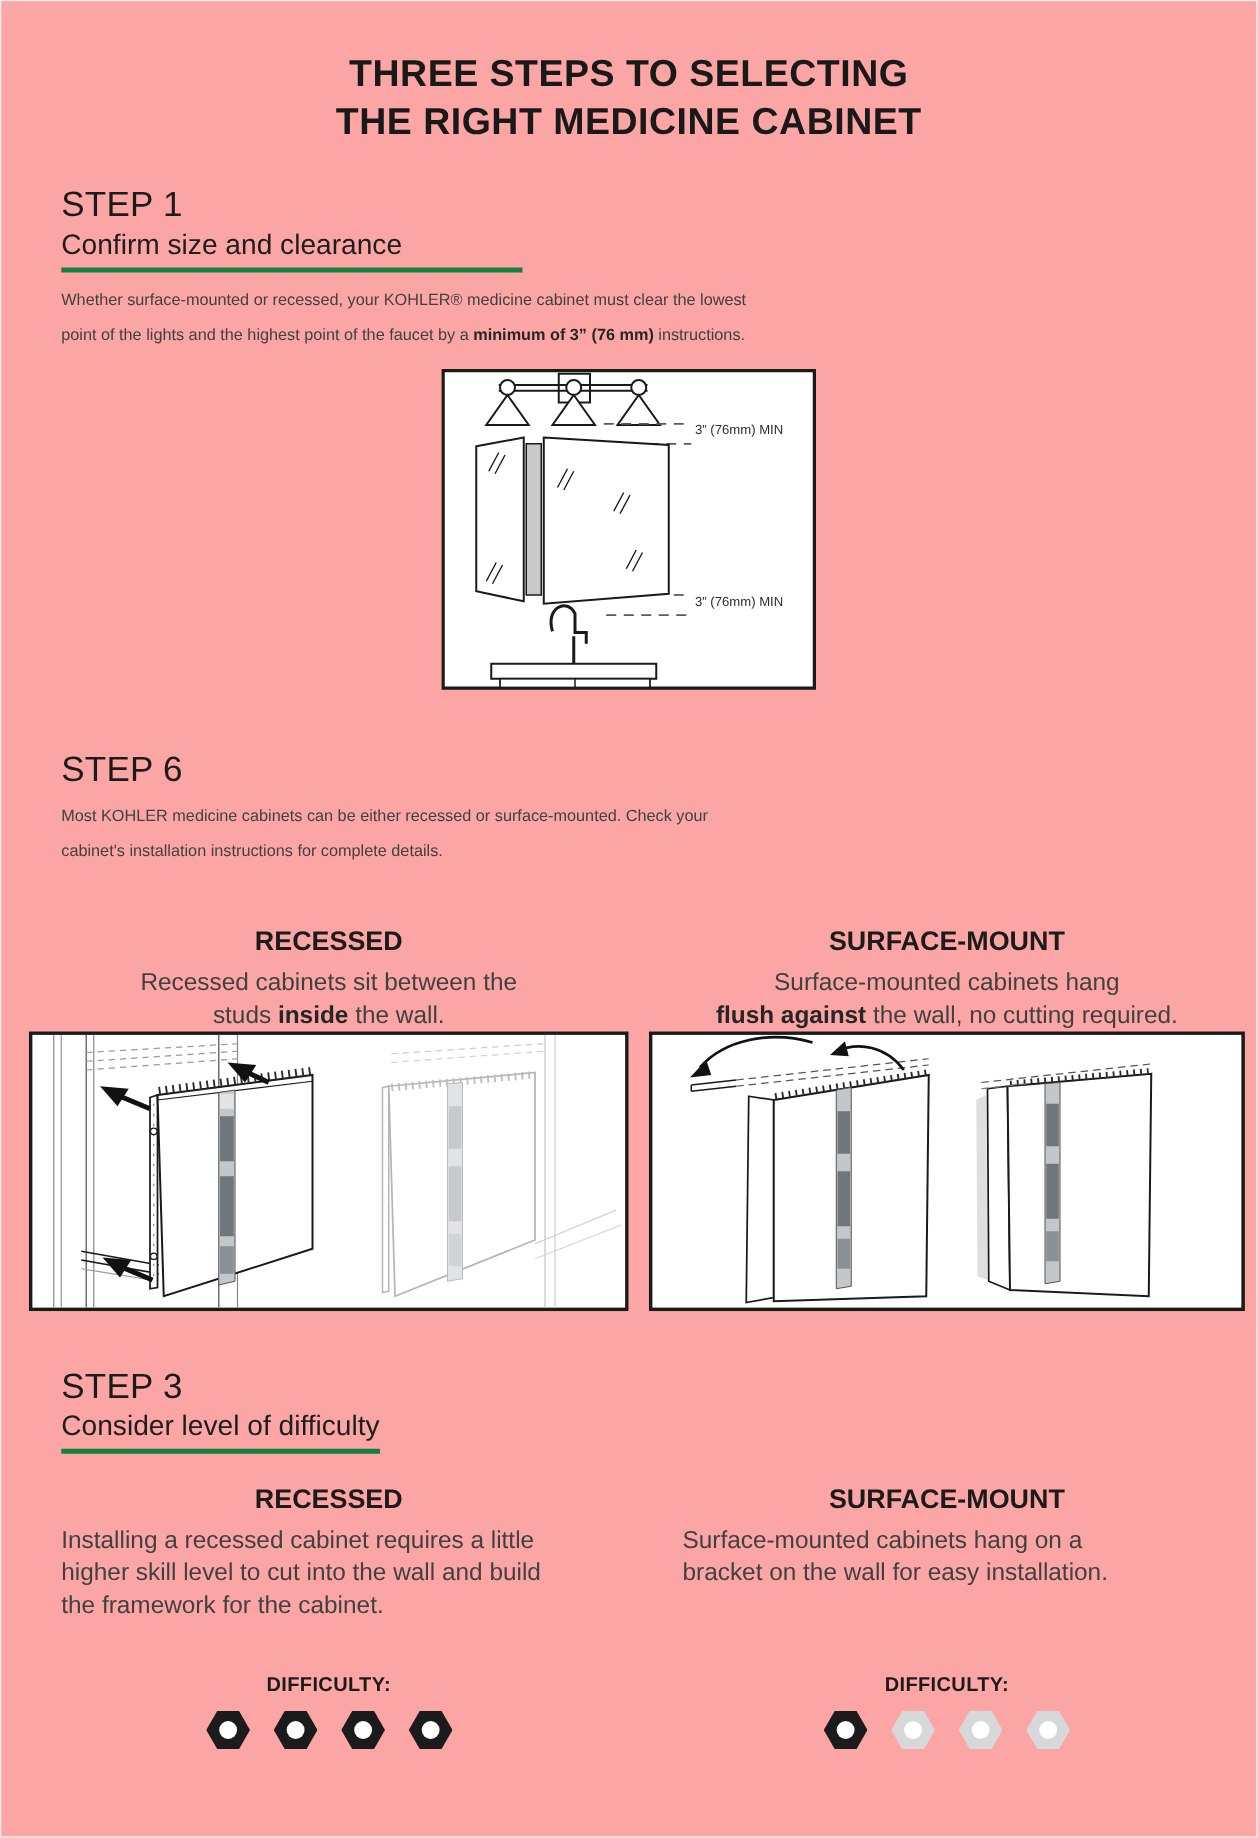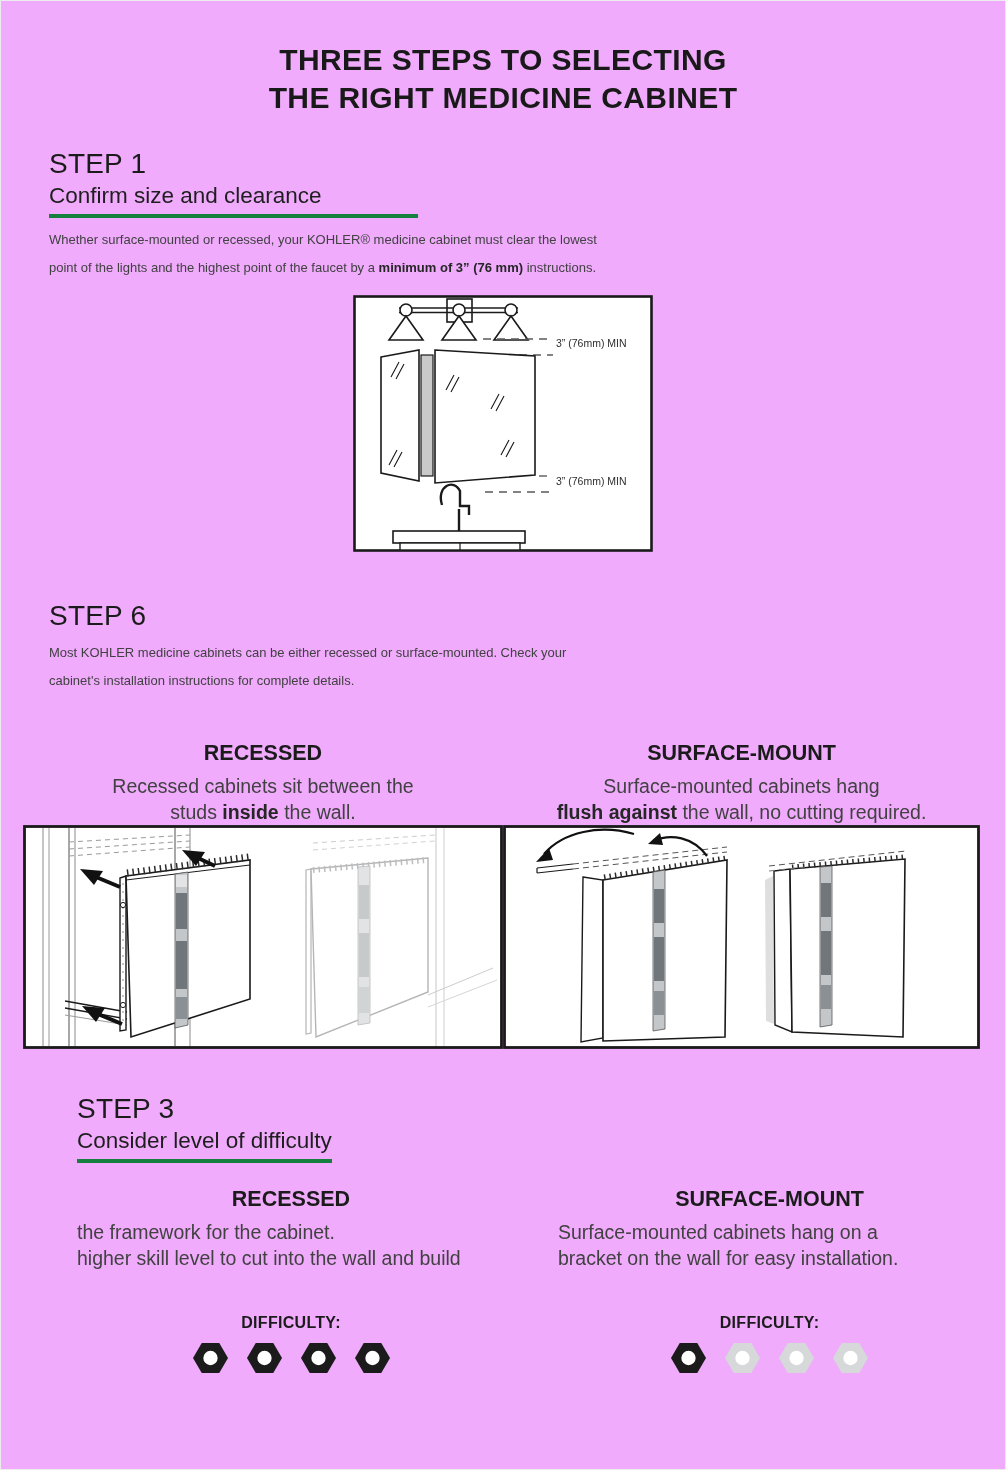"THREE STEPS TO SELECTING" .page { background: #f0abfc -> #fca5a5 }
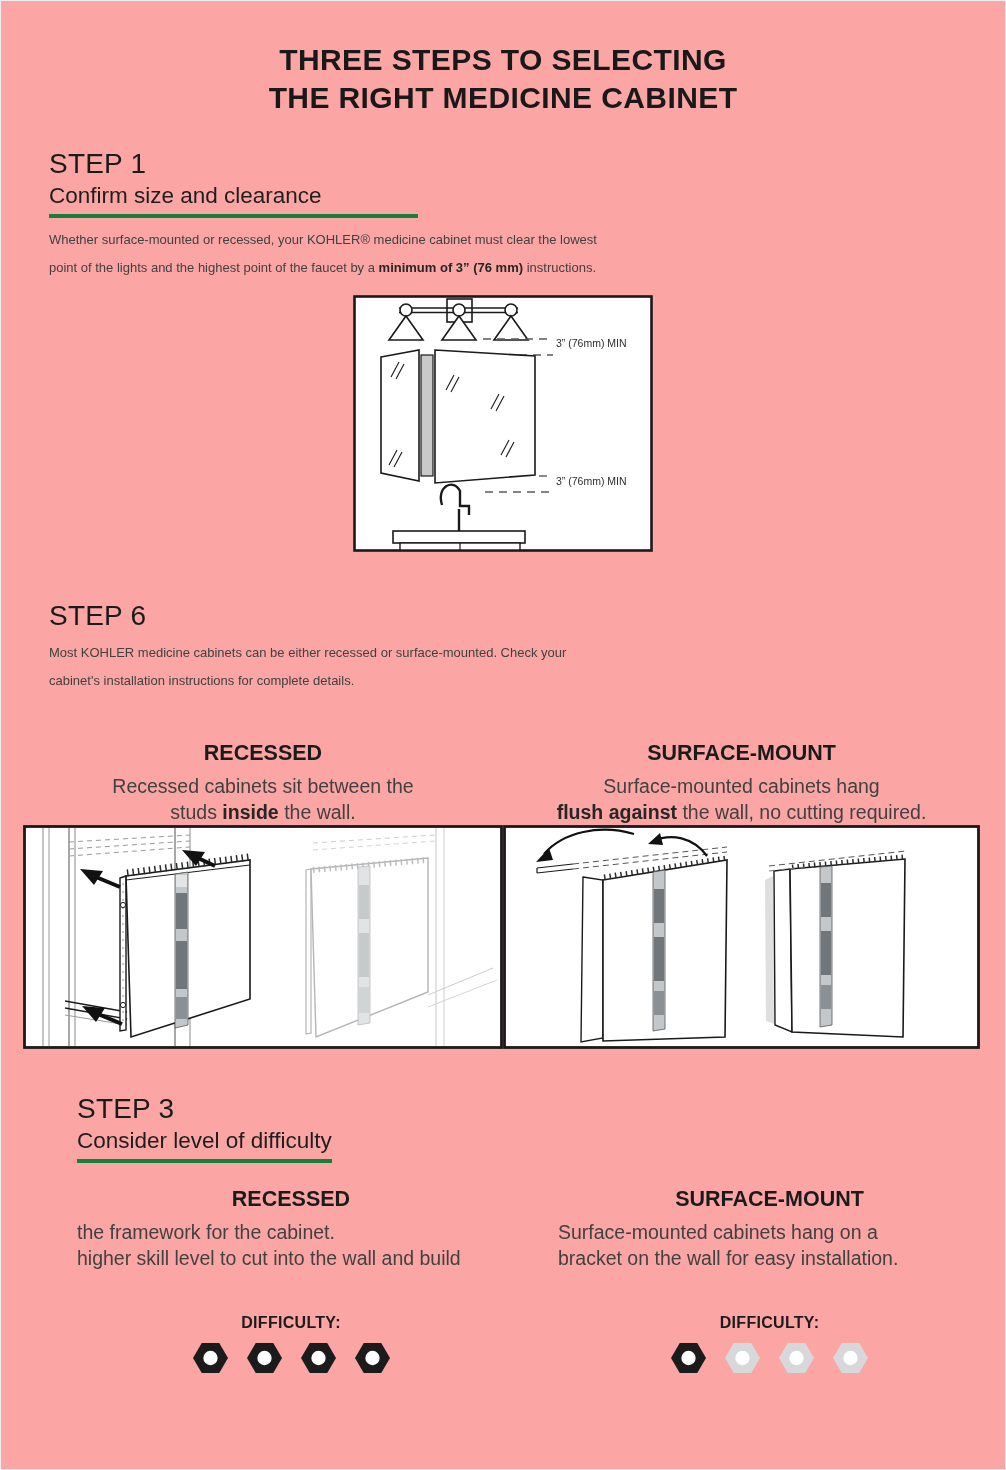"RECESSED" .two-col { column-gap: none -> 16px }
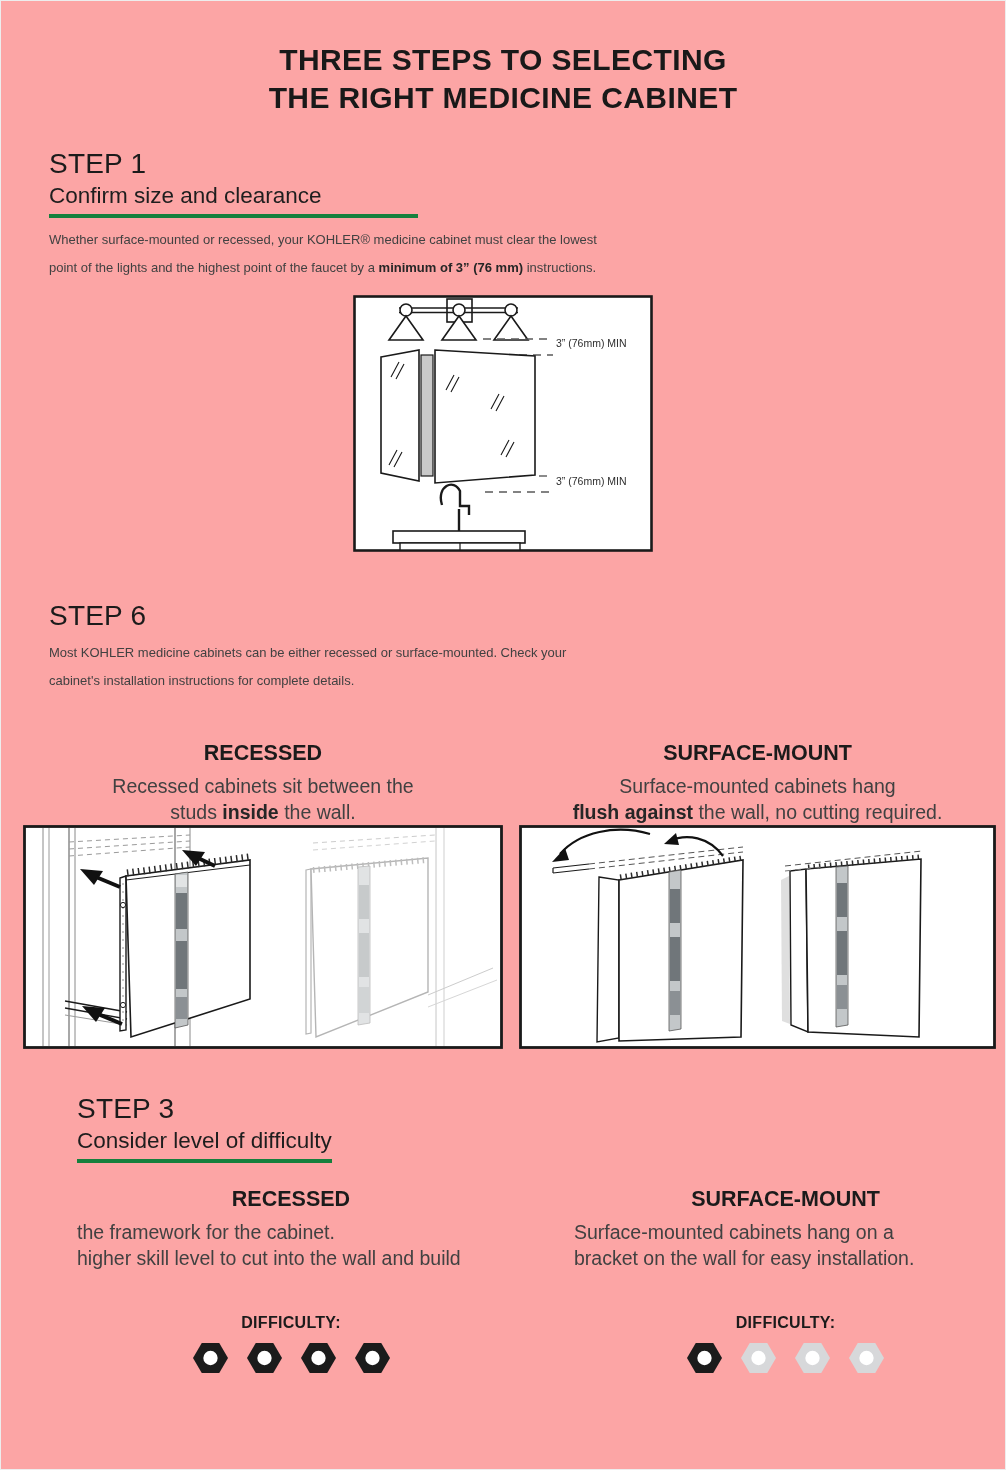"STEP 3" #step3 { margin-left: 28px -> none }
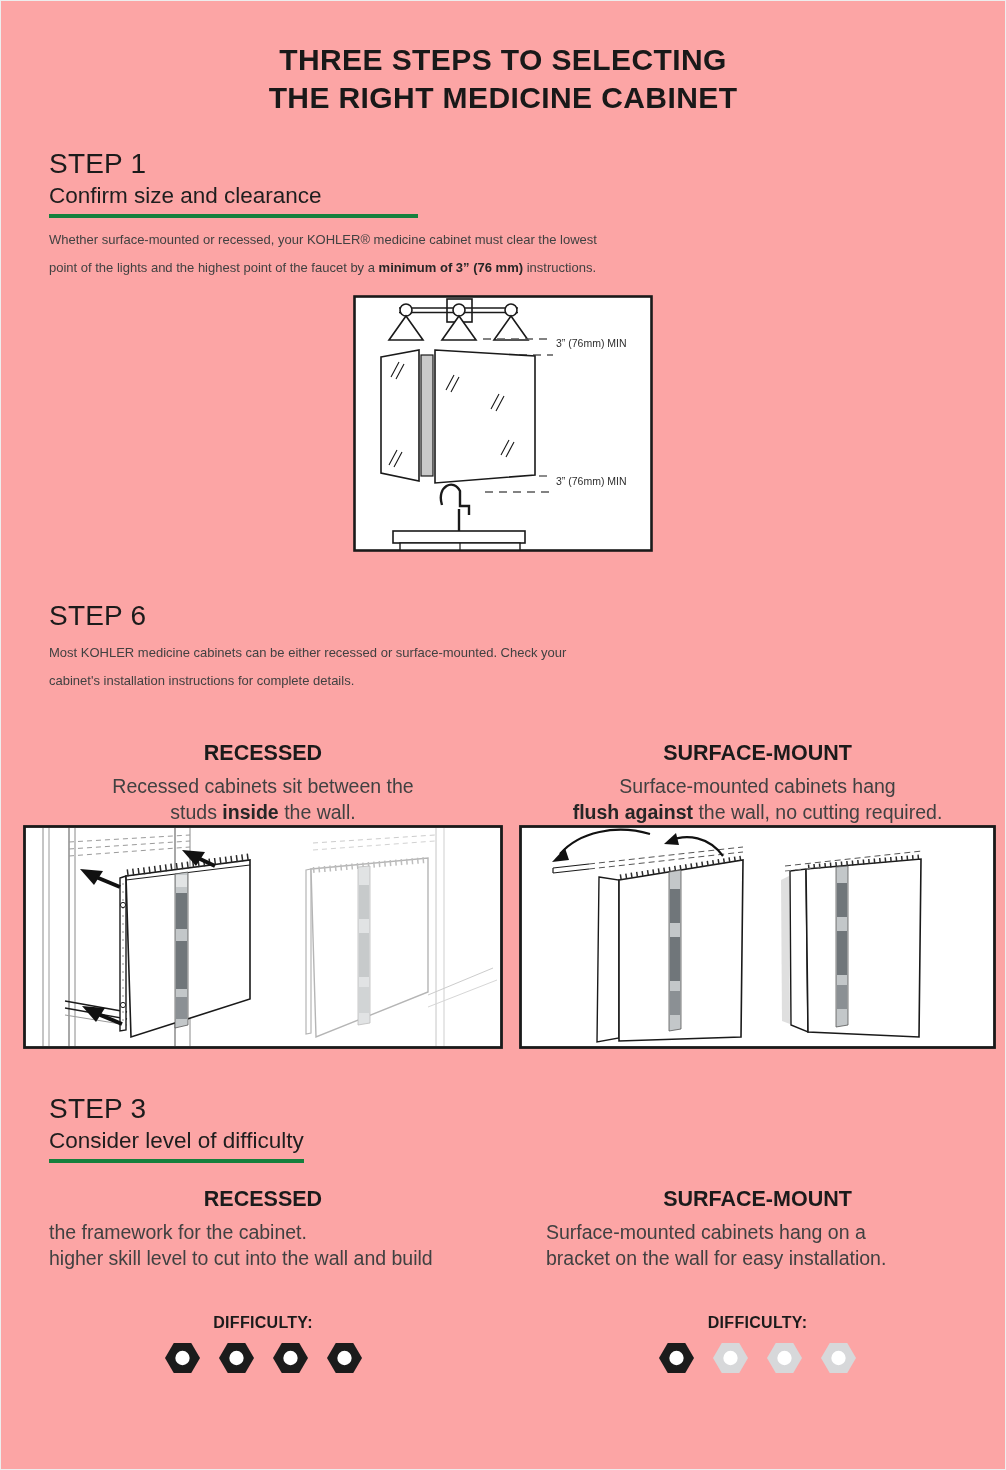"Installing a recessed cabinet requires" span.bl { html: none -> <span>Installing a recessed cabinet requires a little</span> }
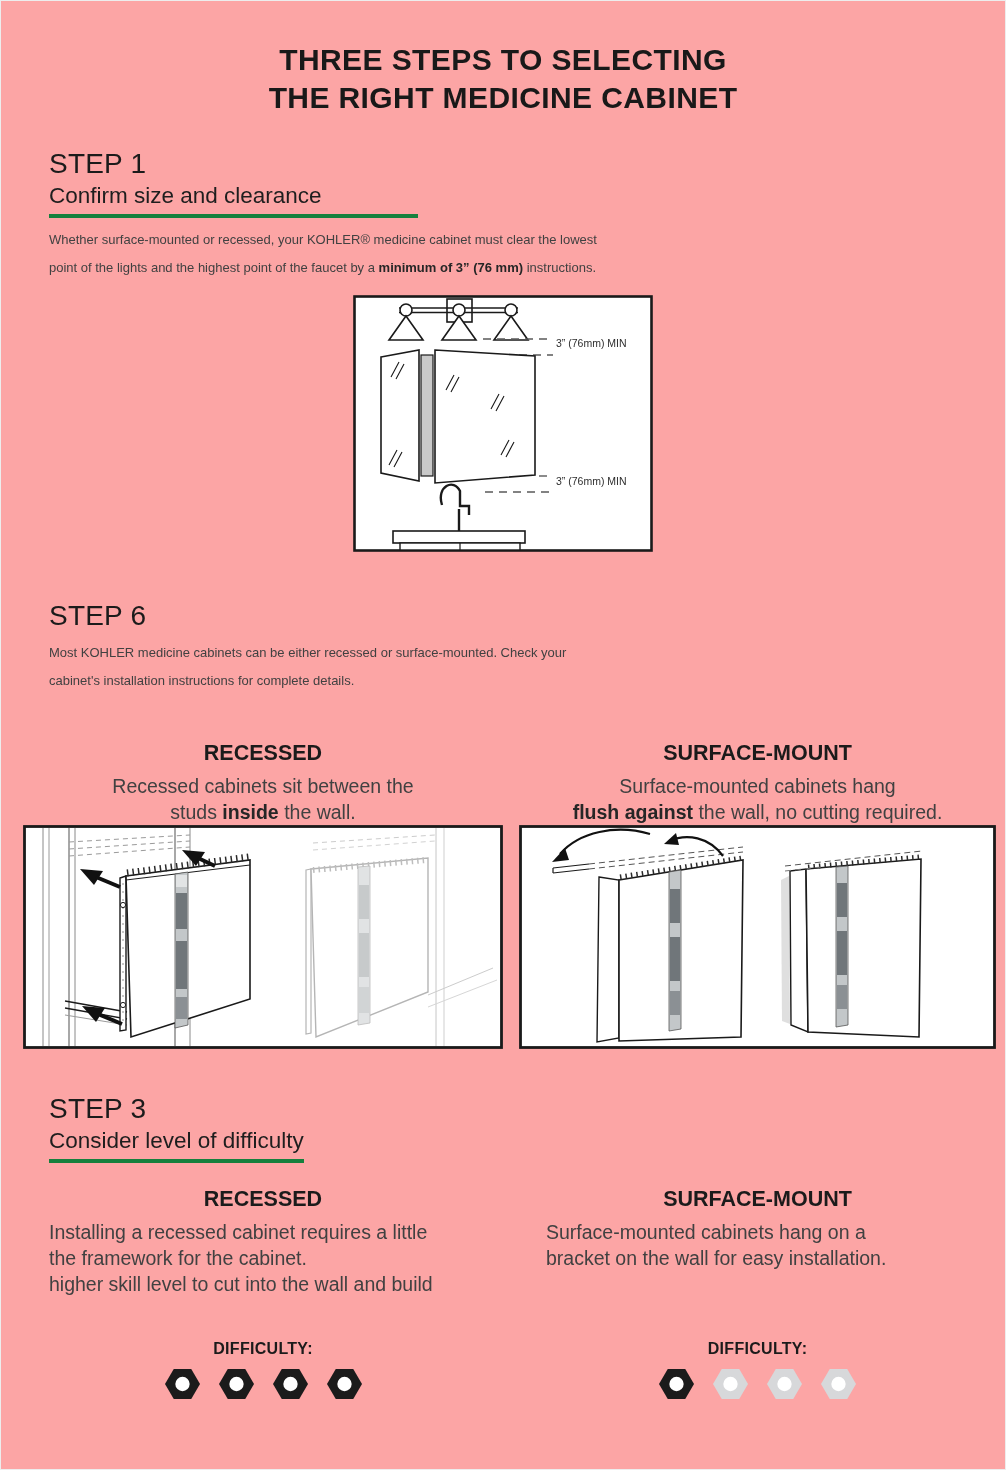"the framework for the cabinet." span.bl { order: before "higher skill level to cut" -> after "higher skill level to cut" }
